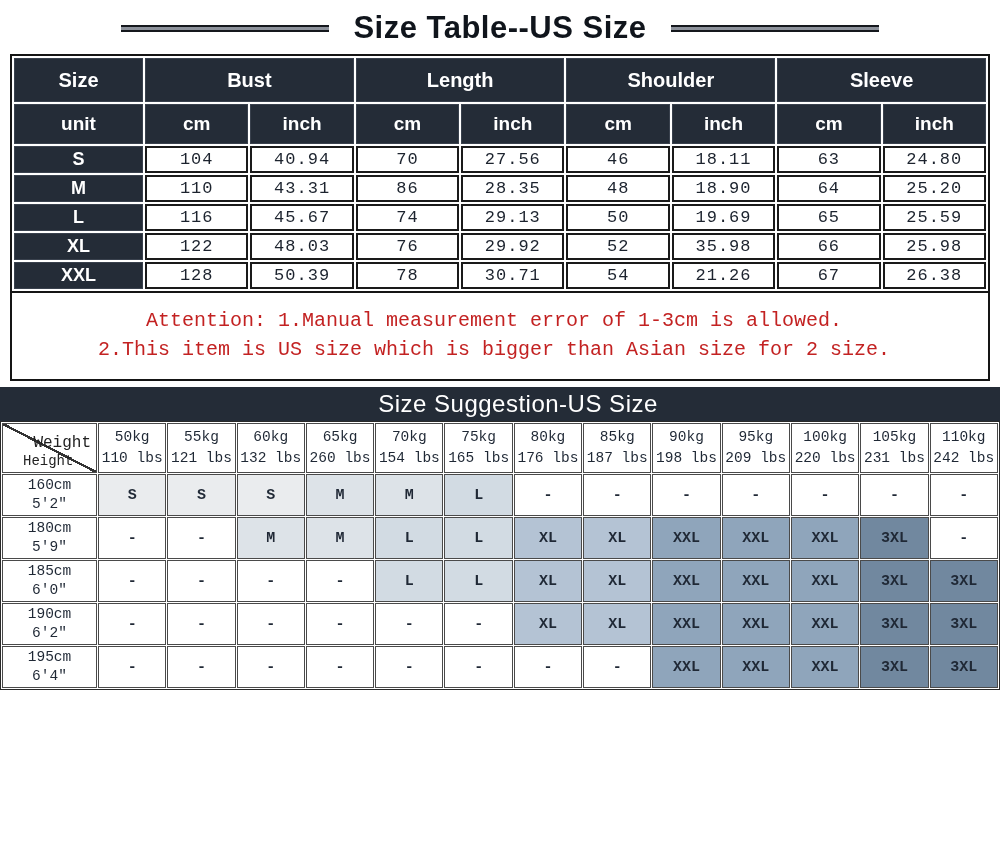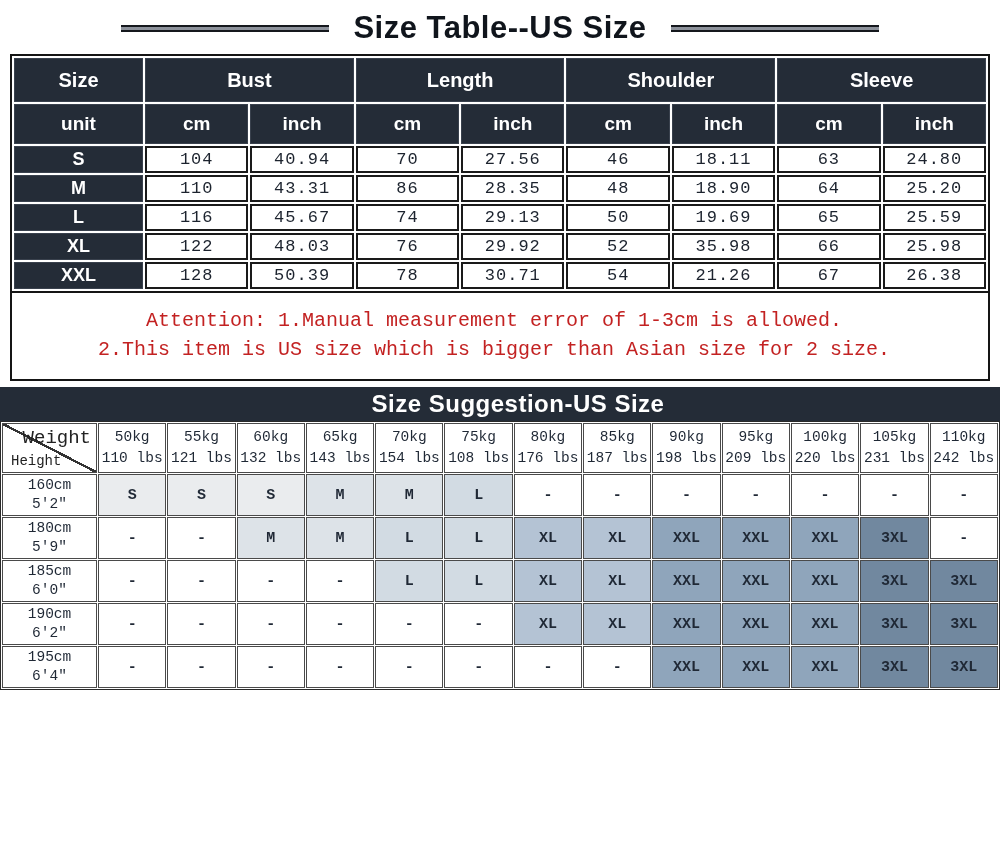"Size Suggestion-US Size" .sug-title-bar { font-weight: bold -> normal }
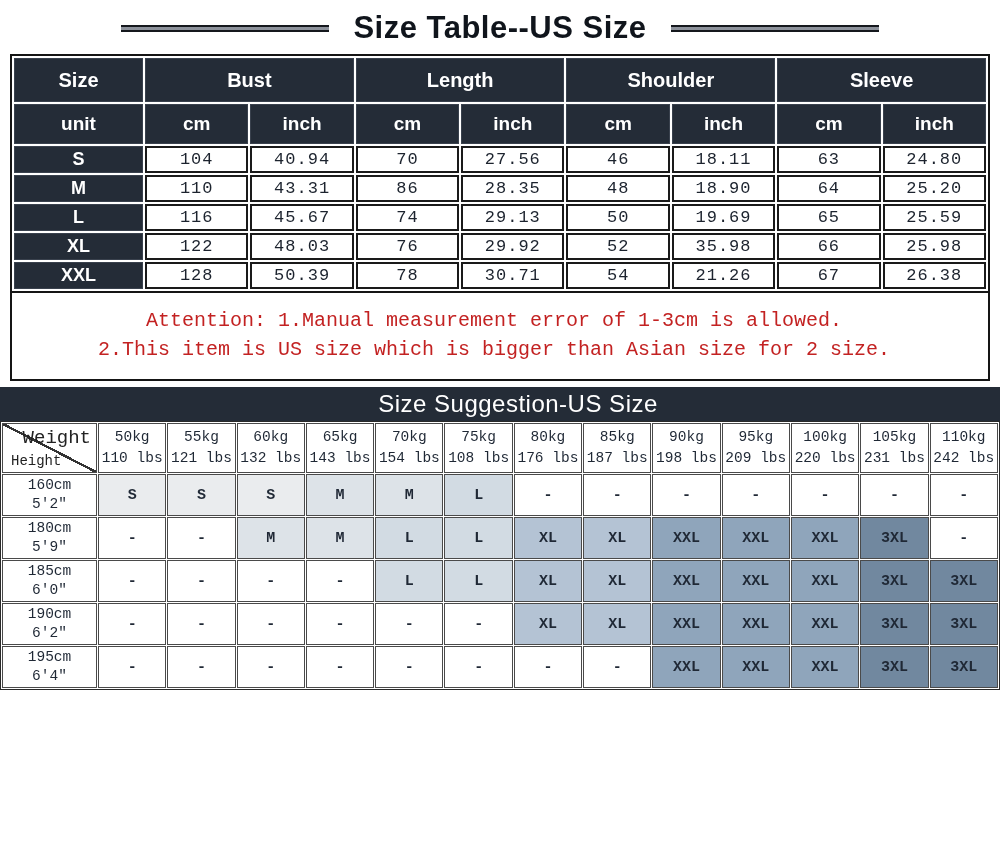"Weight" .corner-weight { font-size: 19px -> 16px; top: 3px -> 10px }
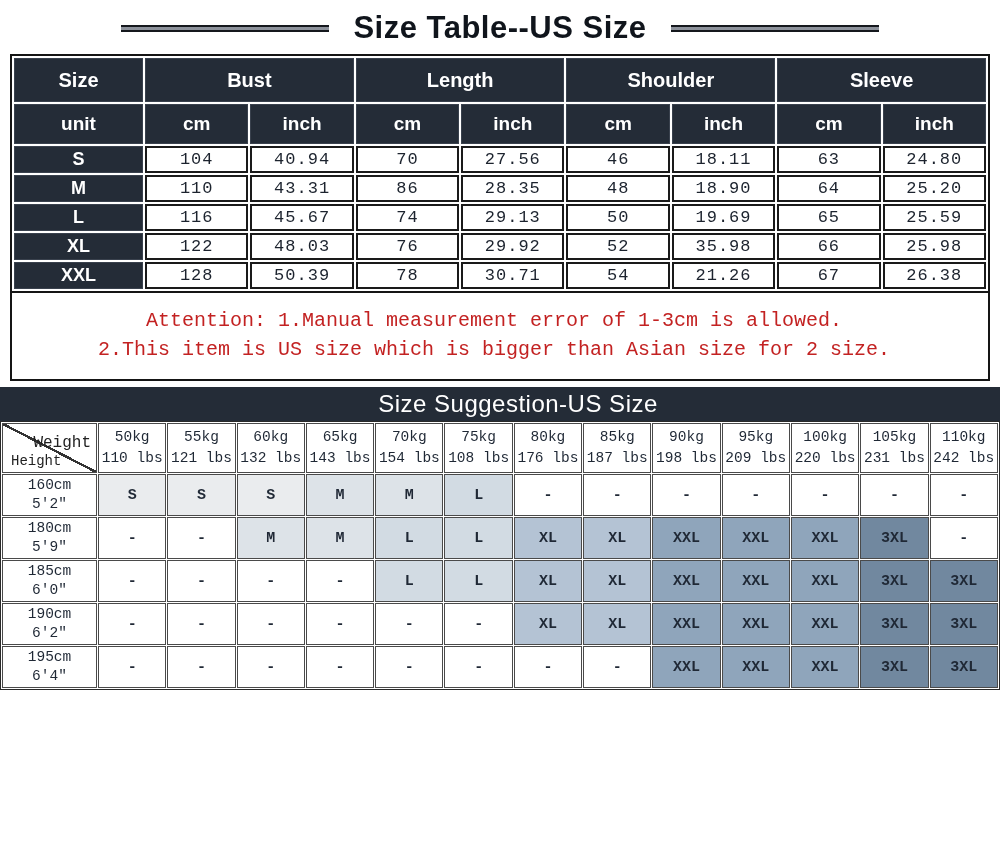"Height" .corner-height { left: 8px -> 20px }
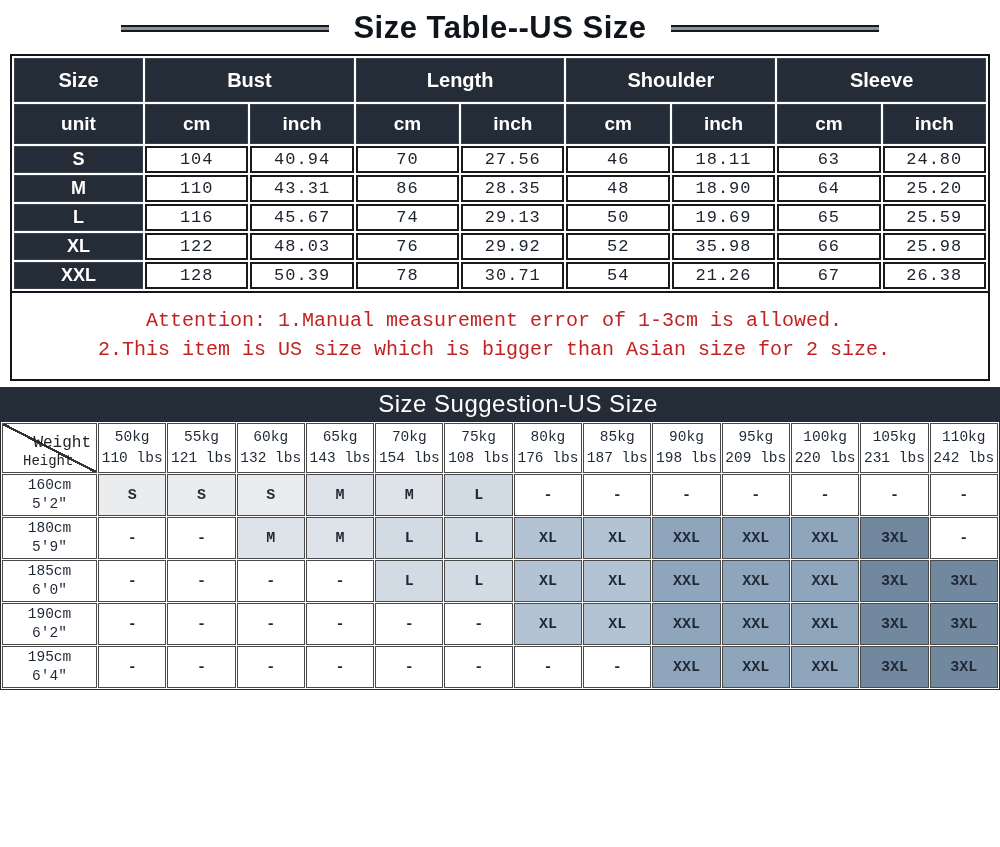"143 lbs" div { text: 143 -> 260 }
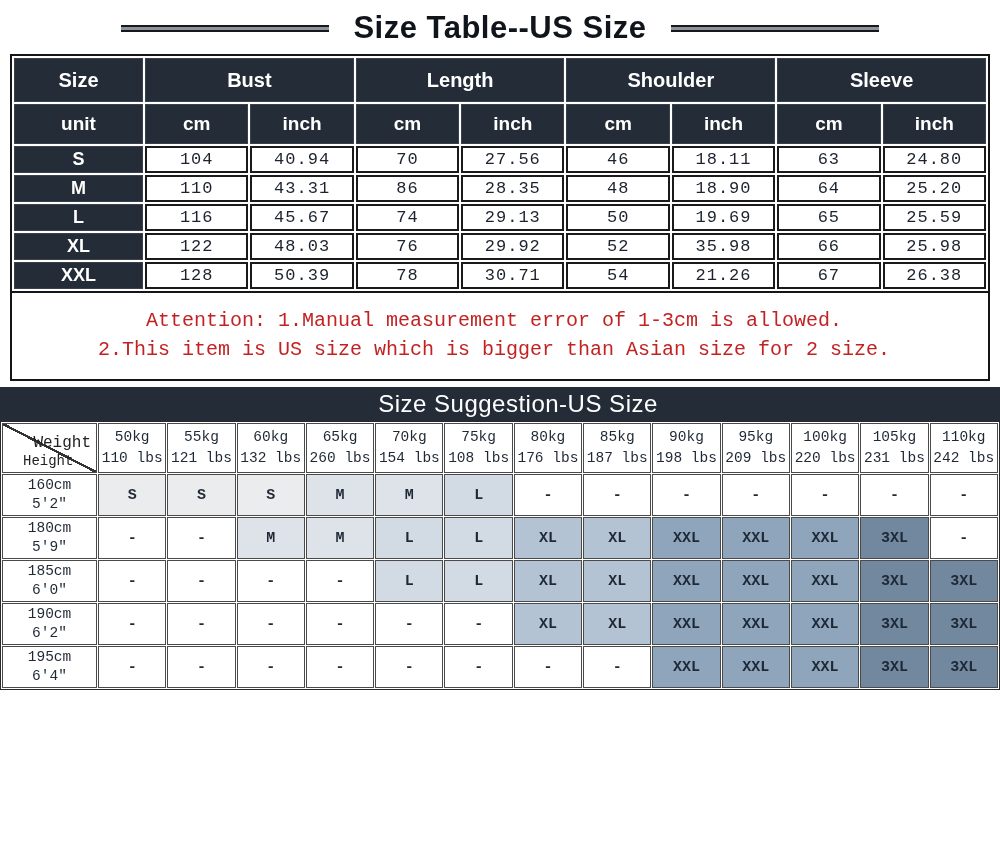"108 lbs" div { text: 108 -> 165 }
